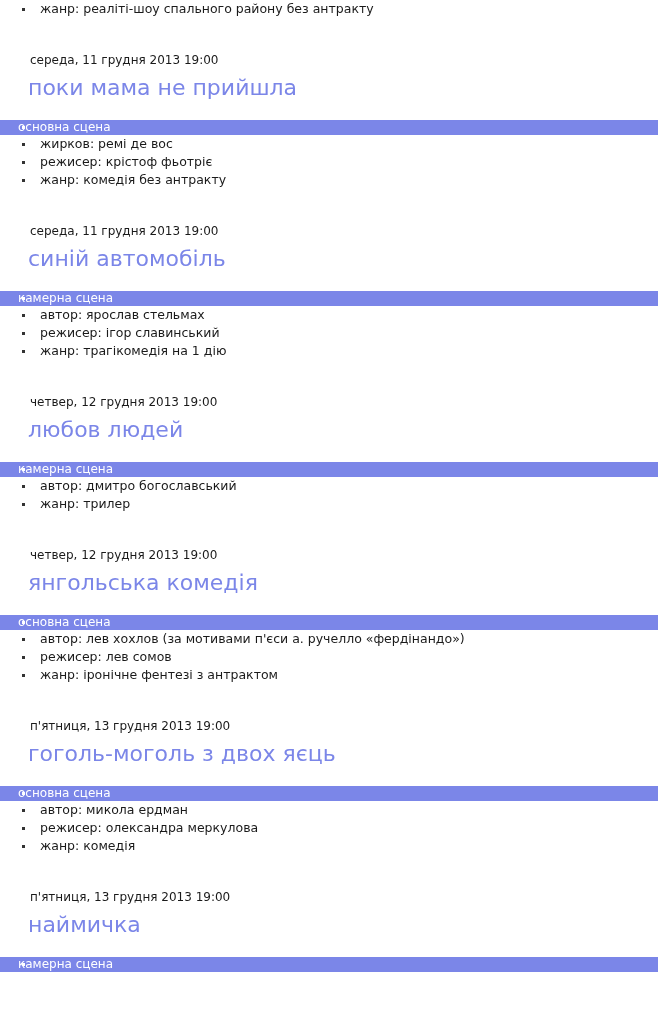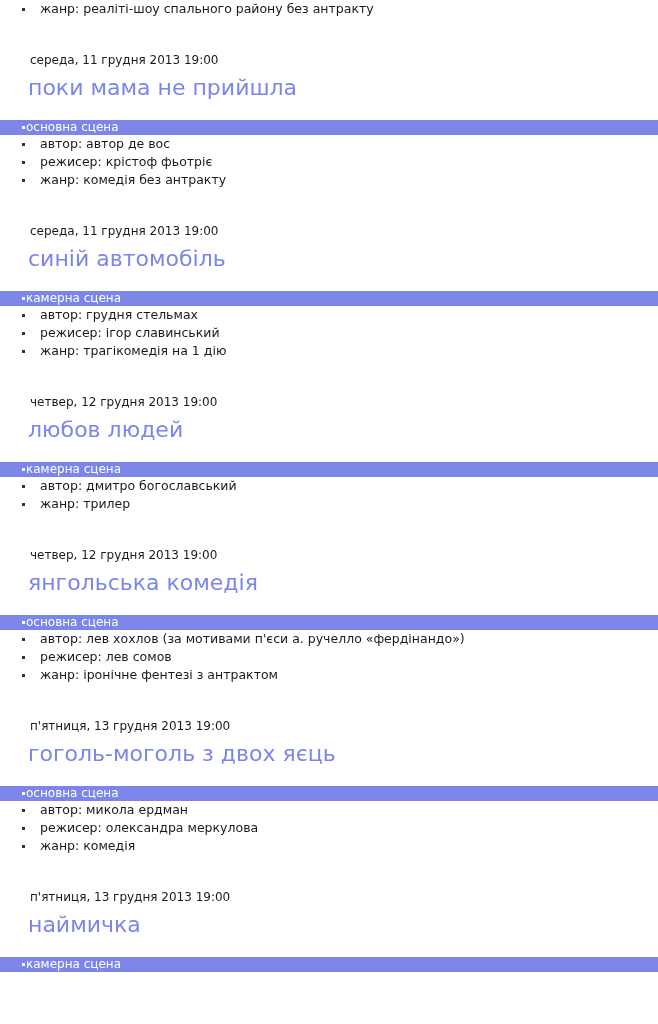"основна сцена" .stage-bar .stage-label { left: 26px -> 18px }
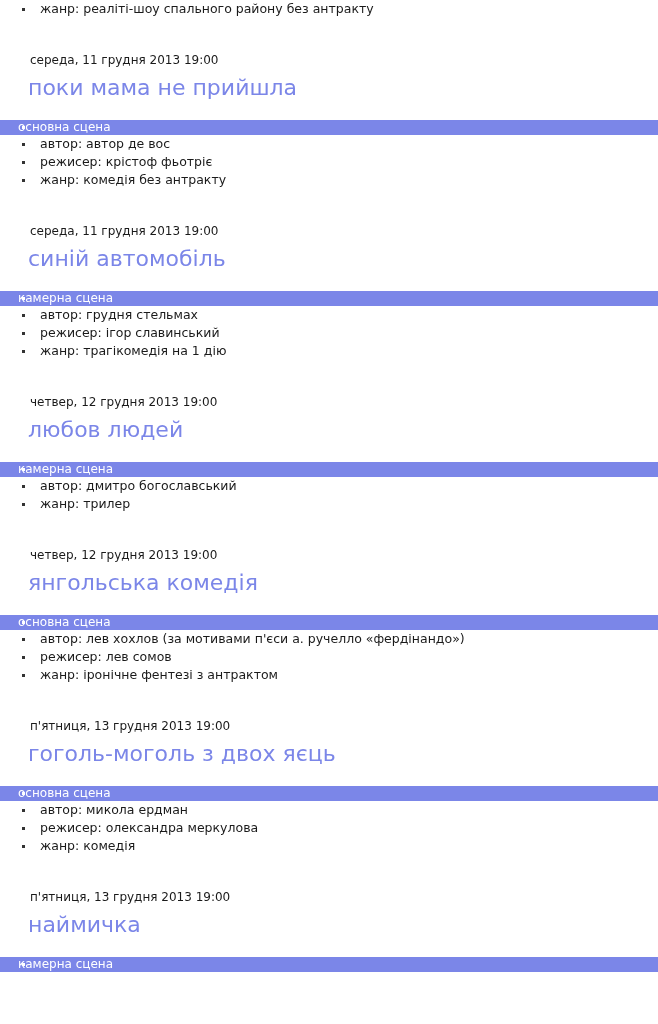"автор: автор де вос" li { text: автор: автор -> жирков: ремі }
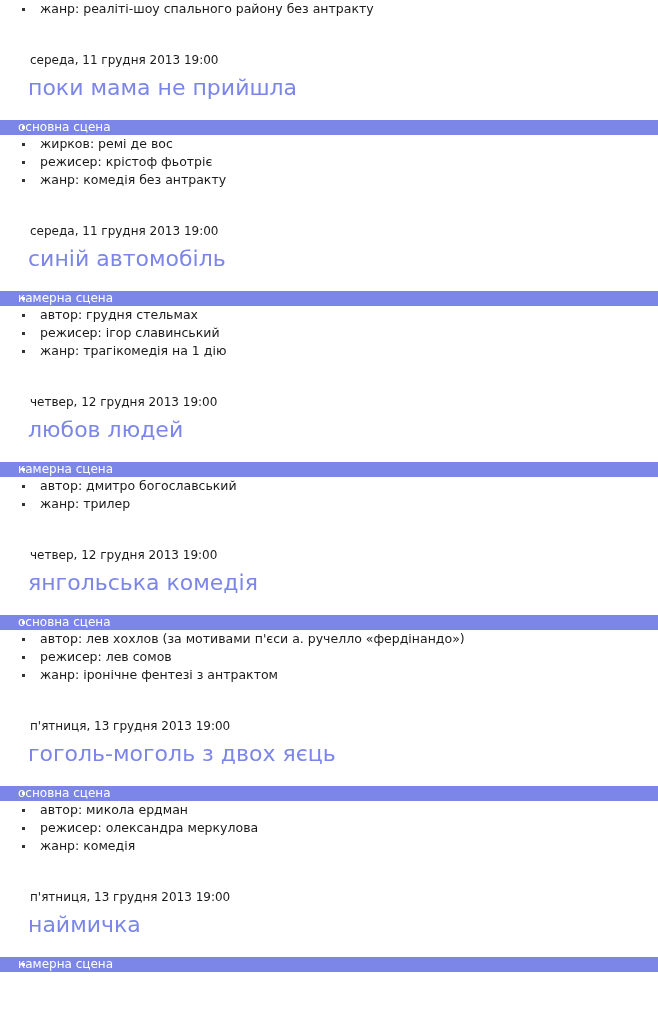"автор: грудня стельмах" li { text: грудня -> ярослав }
